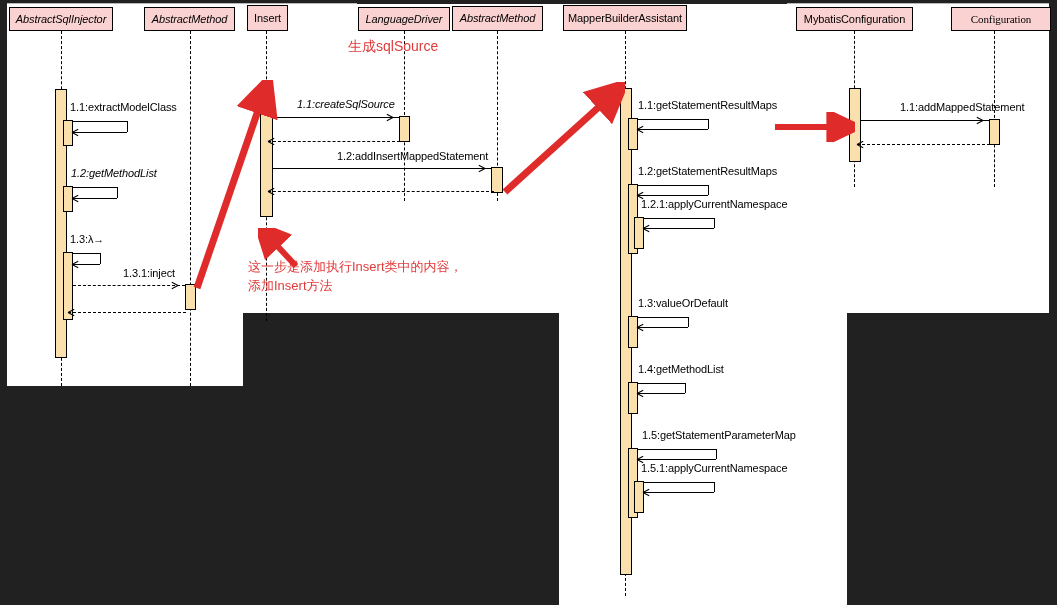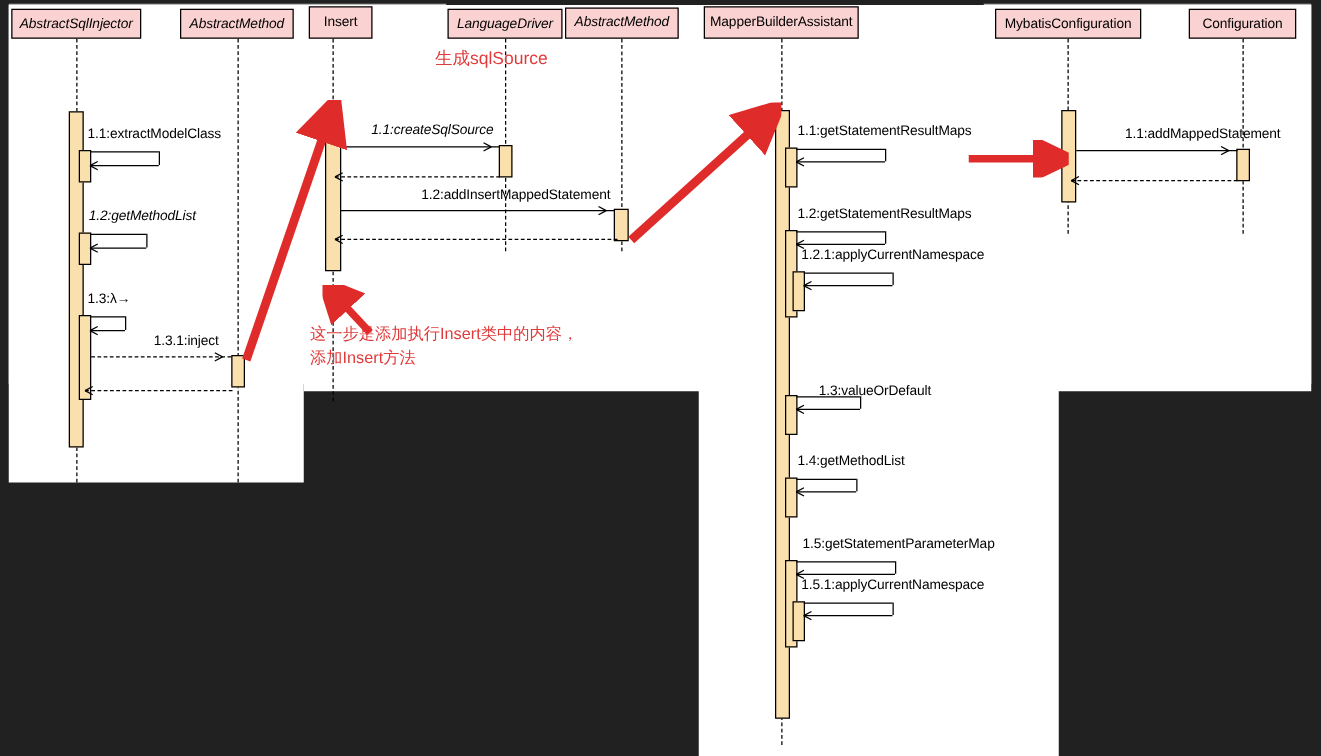"Insert" div.lifebox { width: 51px -> 41px }
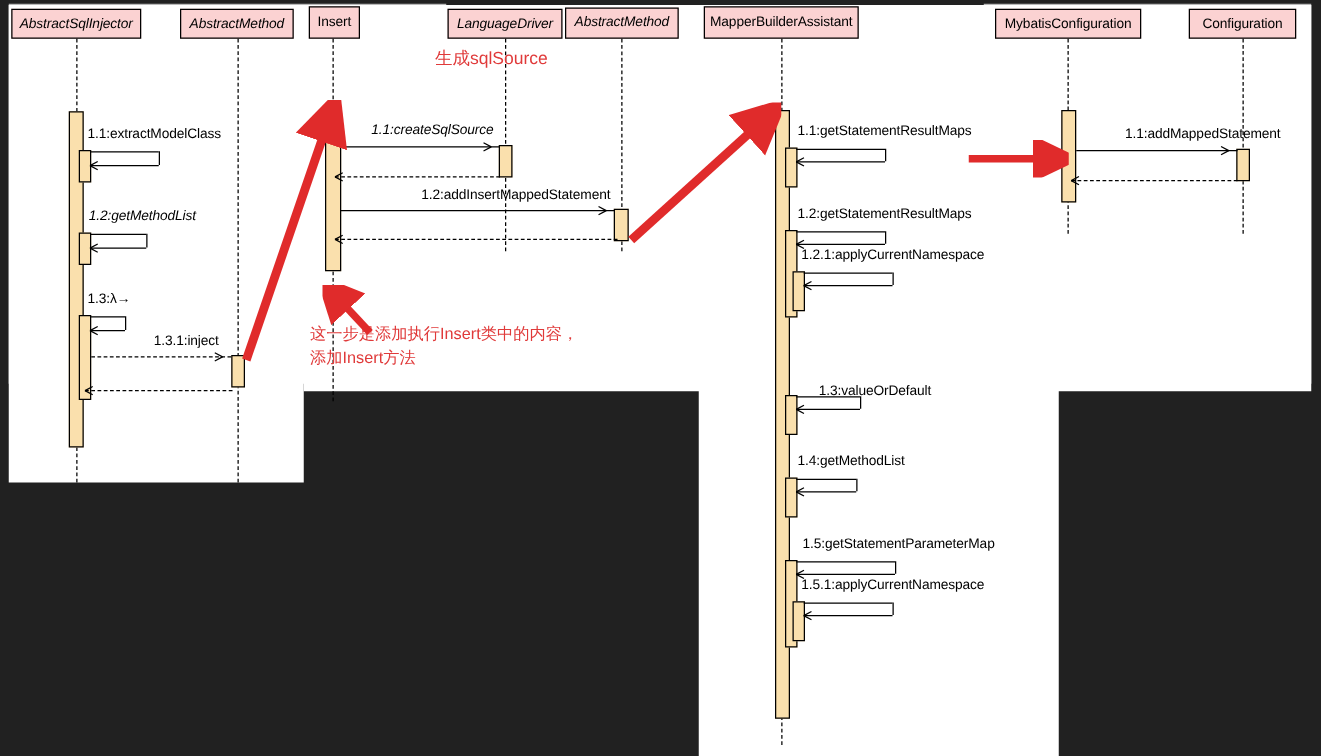"Configuration" div.lifebox { font-family: none -> Liberation Serif, serif; width: 86px -> 100px }
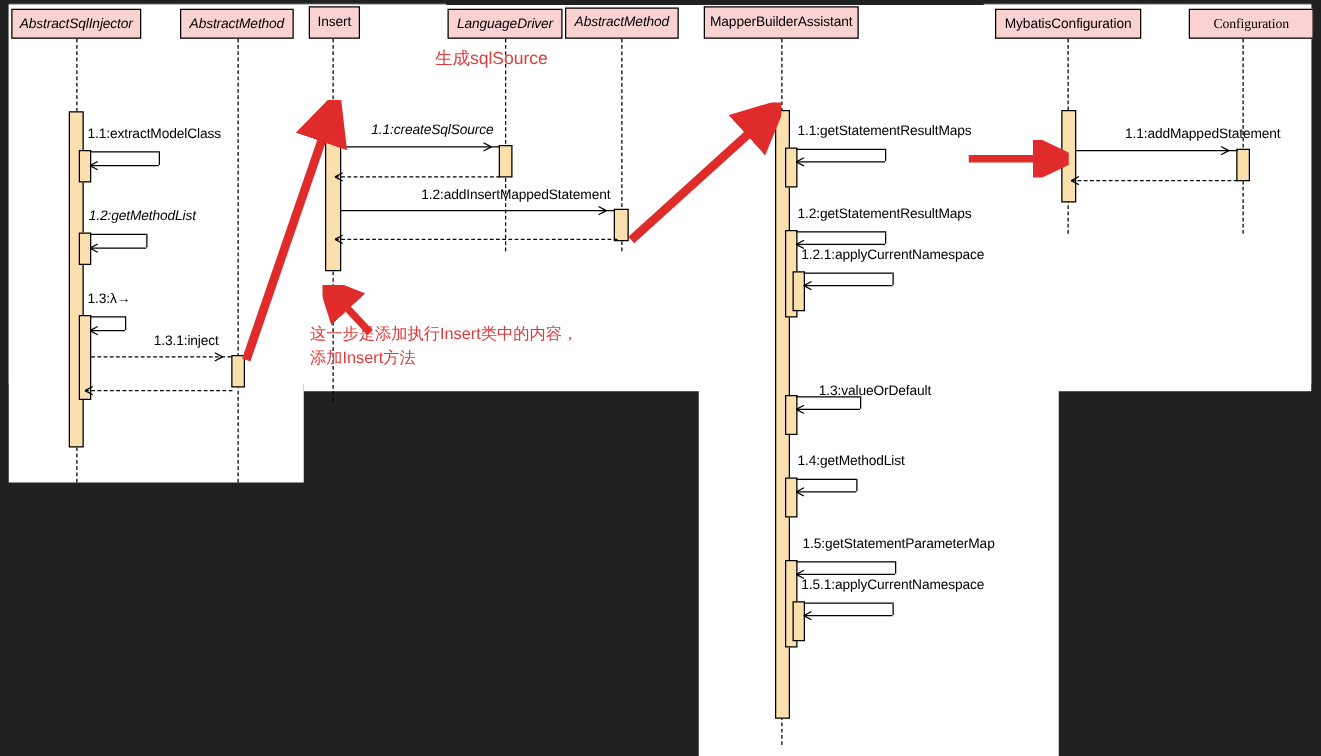"1.3:valueOrDefault" div.msglabel { left: 655px -> 638px; margin-top: 10px -> none }
